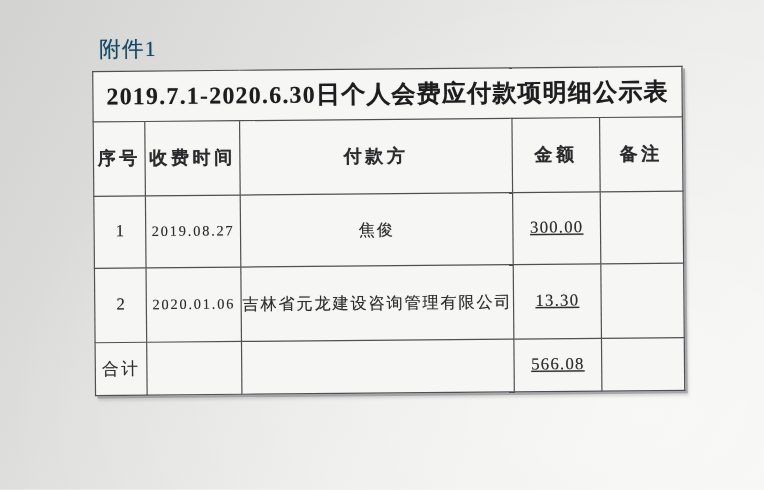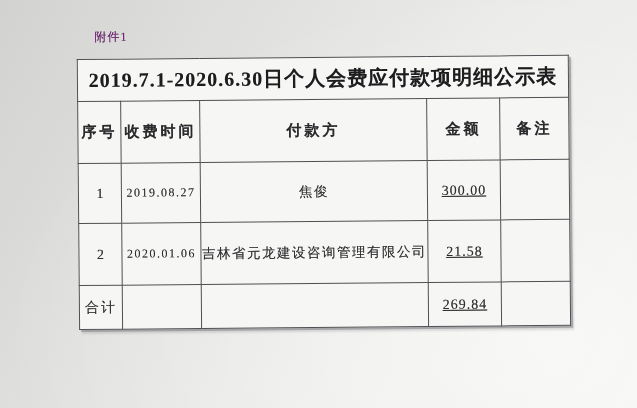"附件1" .attachment { color: #701a75 -> #0c4a6e; font-size: 12px -> 18px; left: 96px -> 84px }
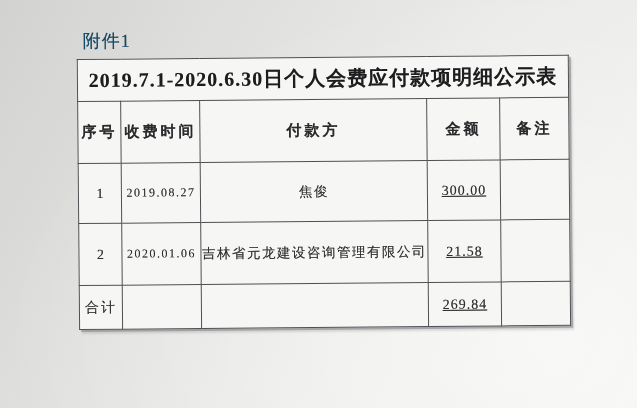"21.58" td.cell-amount { text: 21.58 -> 13.30 }
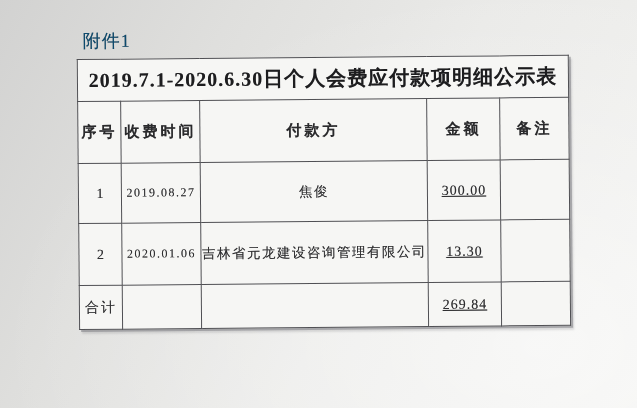"269.84" td.cell-amount { text: 269.84 -> 566.08 }
